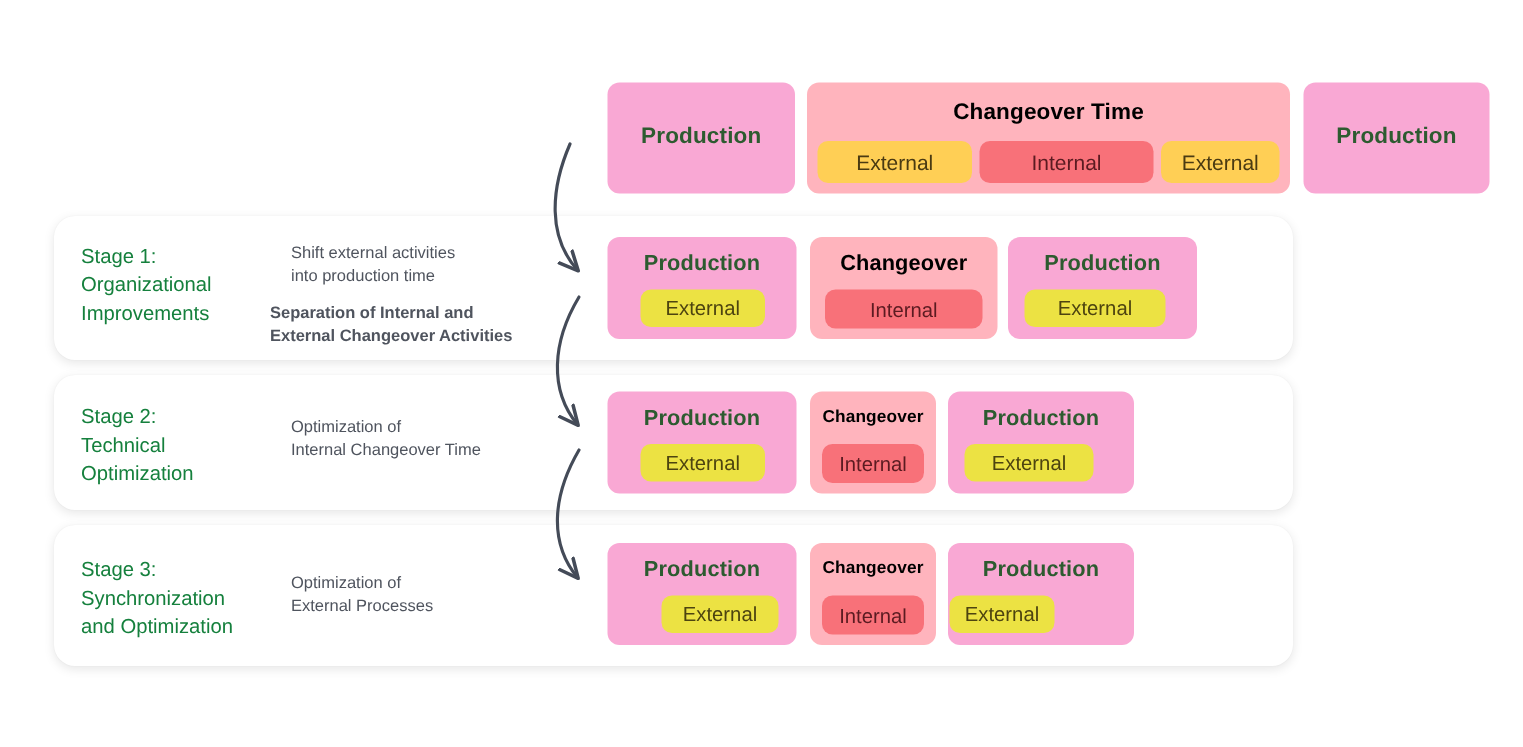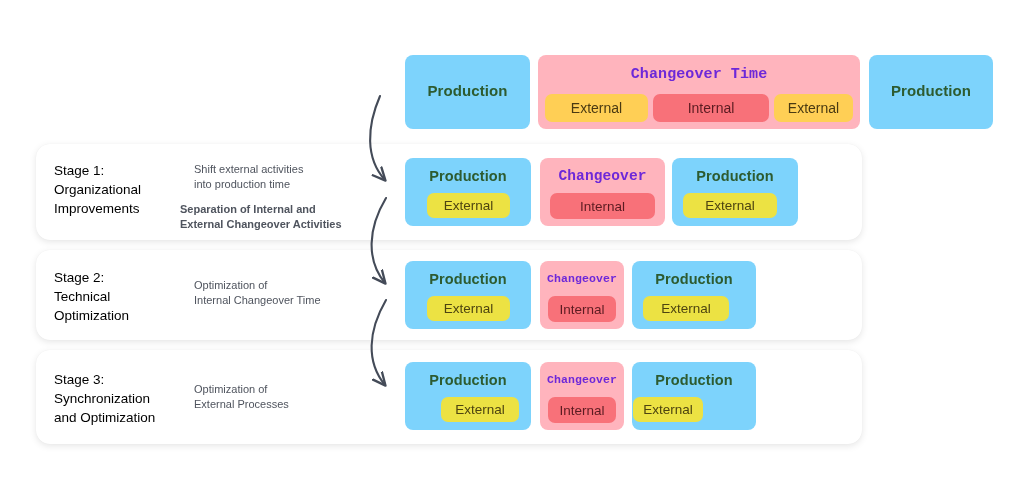"Changeover Time" .title-pink { color: #6d28d9 -> #000000; font-family: Liberation Mono, monospace -> none }
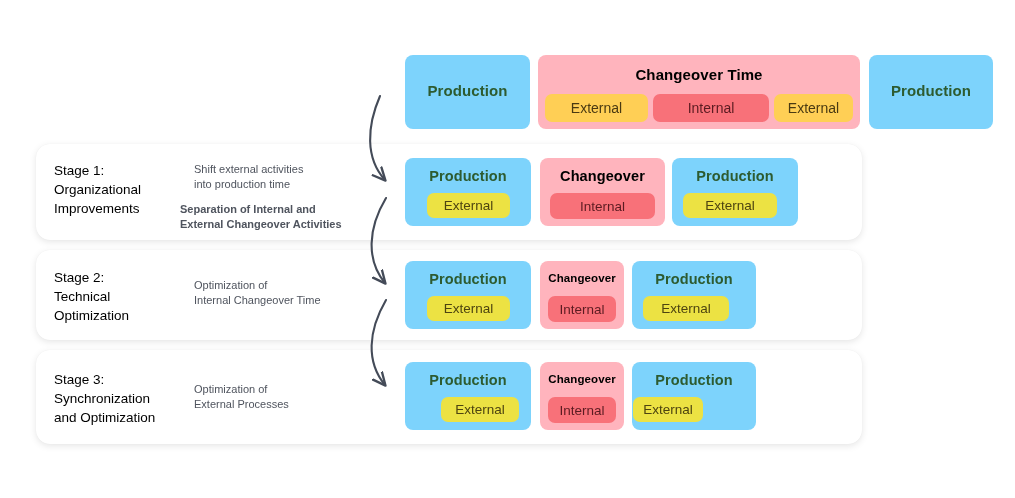"Production" .green { background: #7dd3fc -> #f9a8d4 }
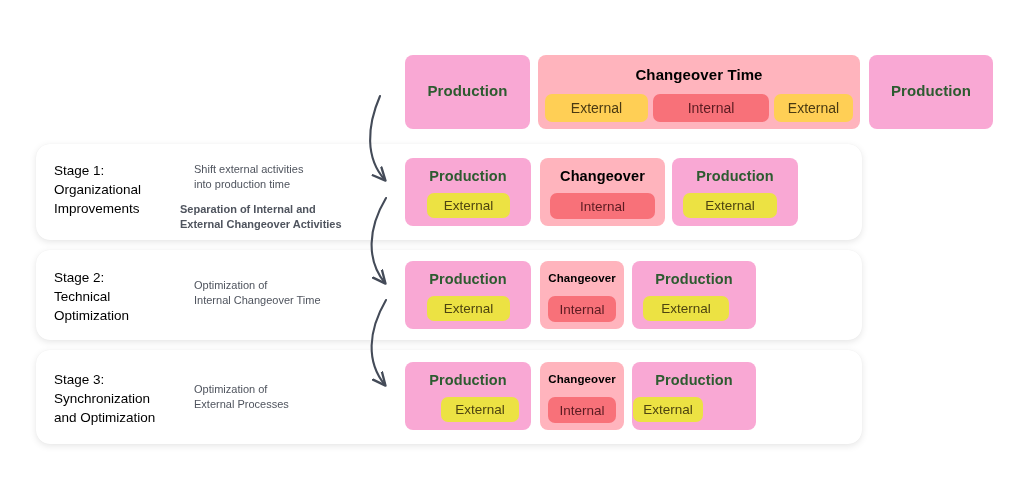"Stage 1:" .stage-title { color: #000000 -> #15803d }
